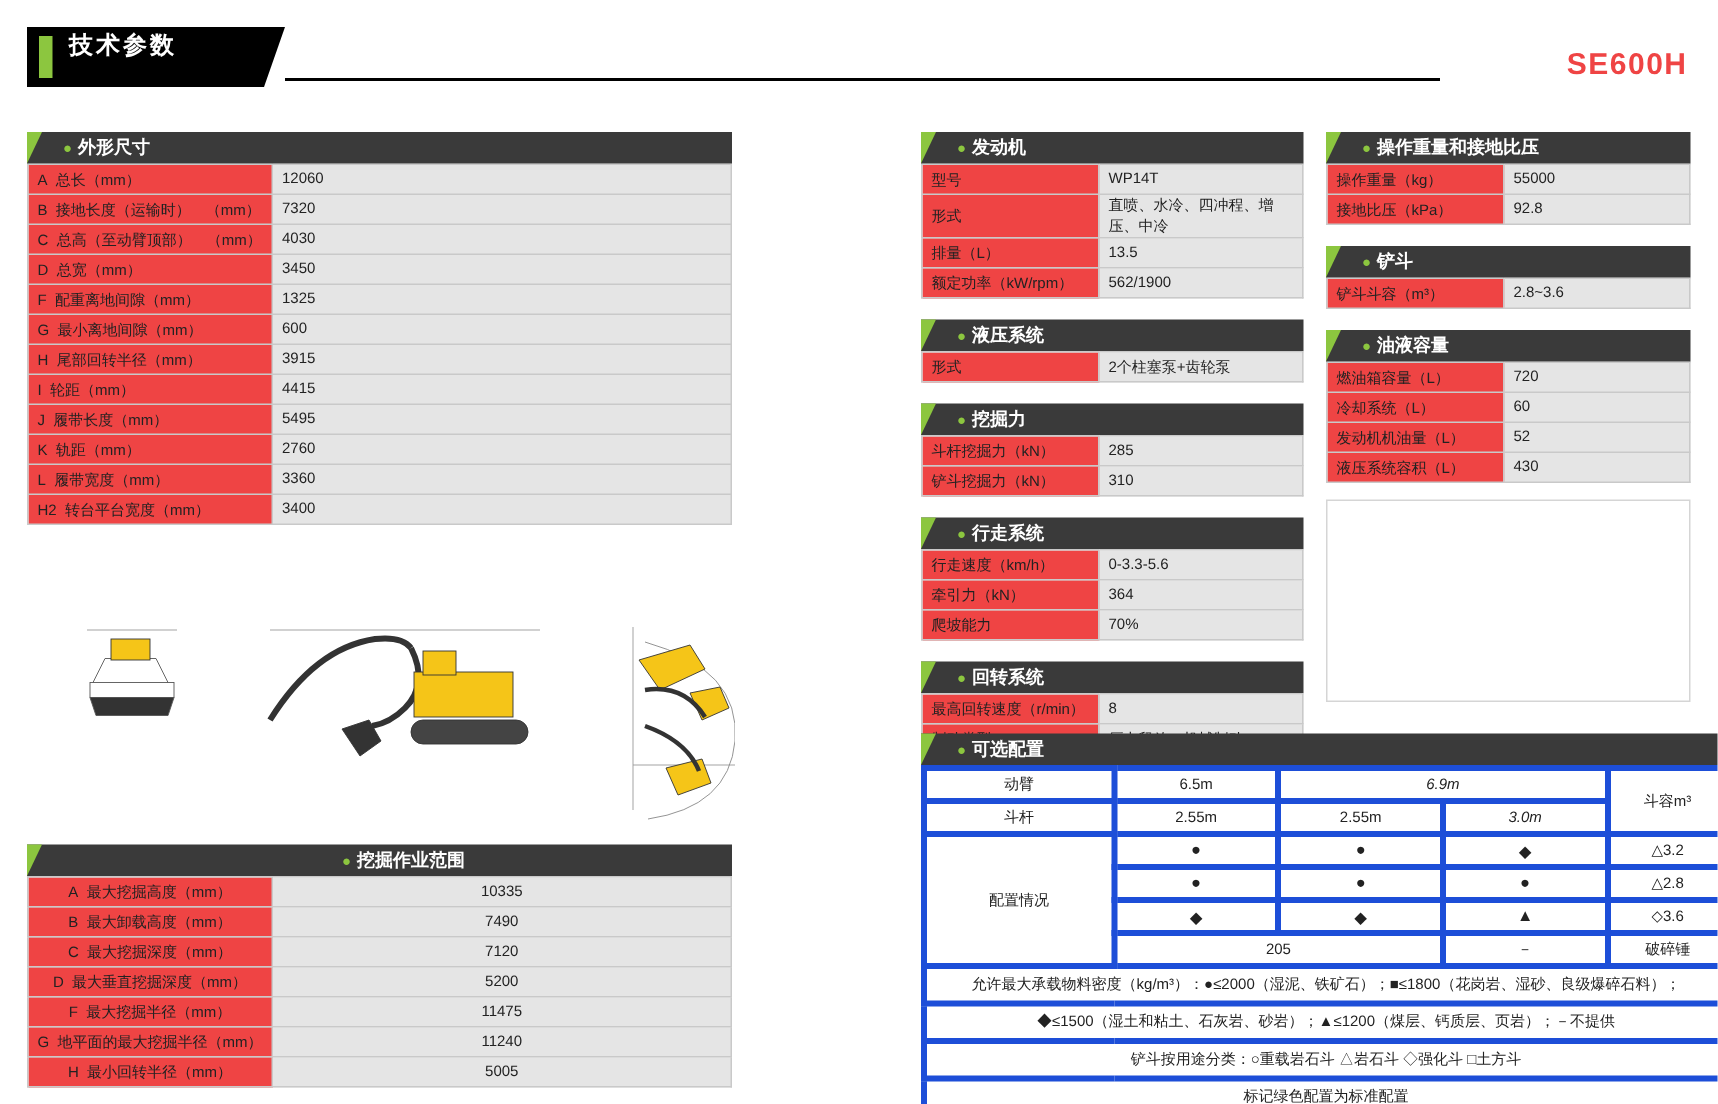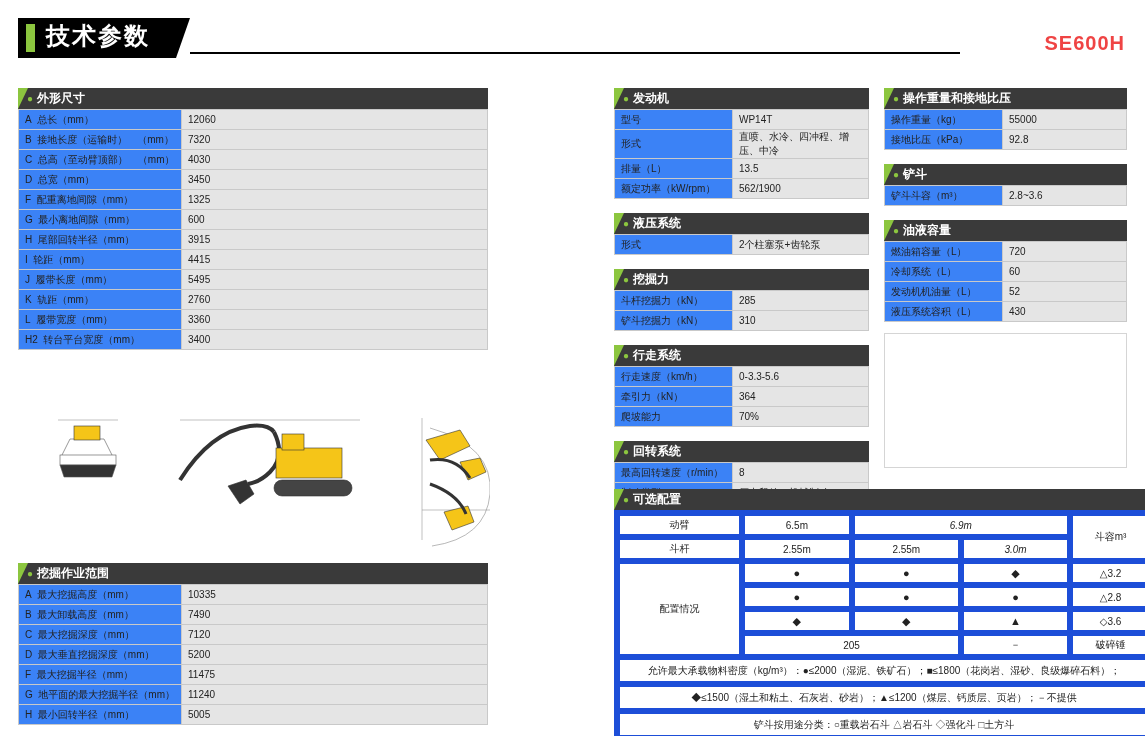"技术参数" .hdr-title { font-size: 24px -> 16px }
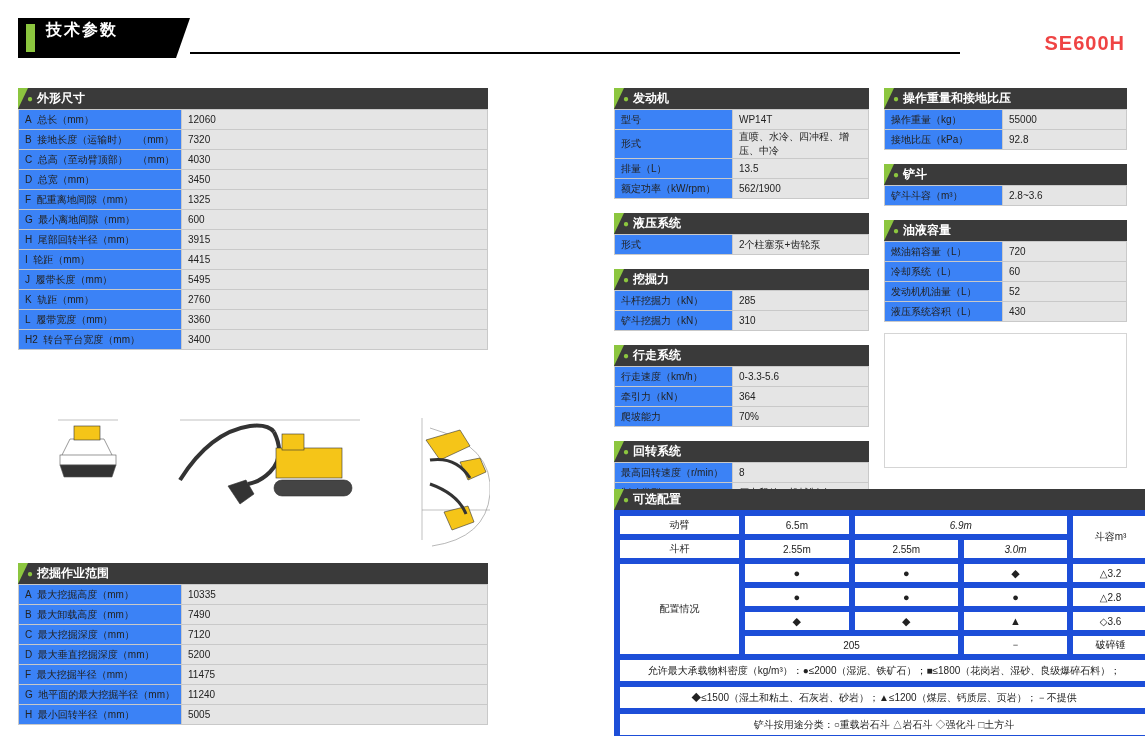"● 外形尺寸" .sec-title { padding-left: 1px -> 16px }
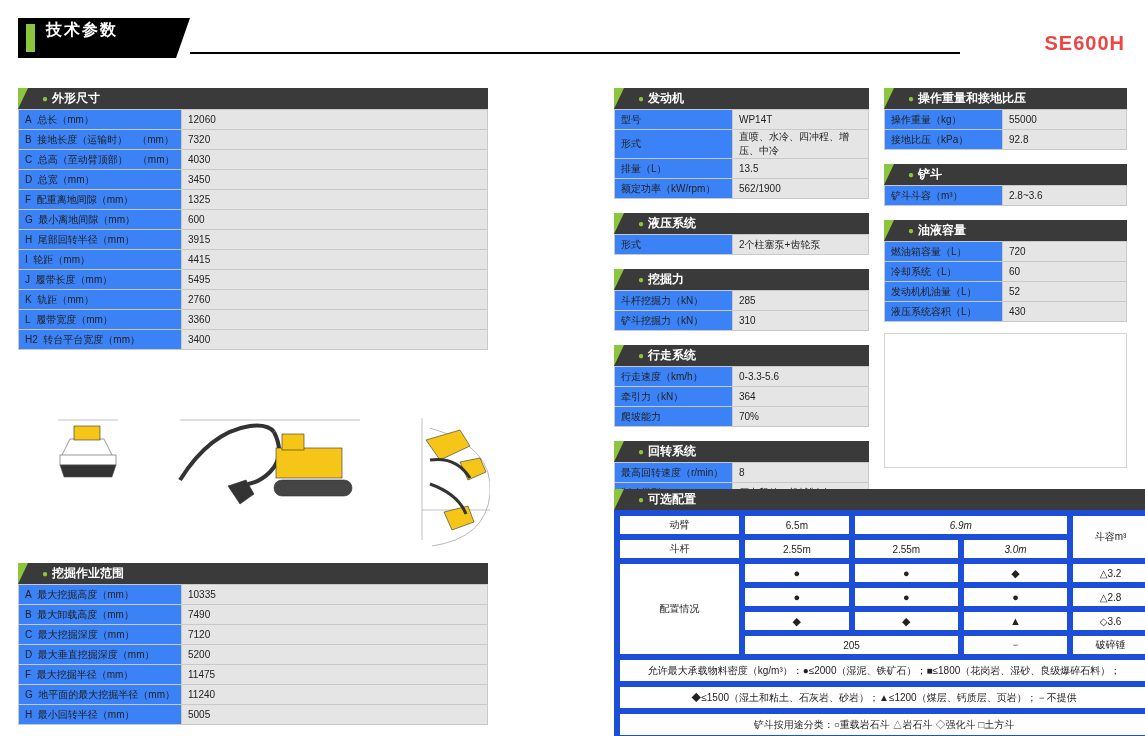"A 总长（mm）" table.t td.lbl { background: #3b82f6 -> #ef4444 }
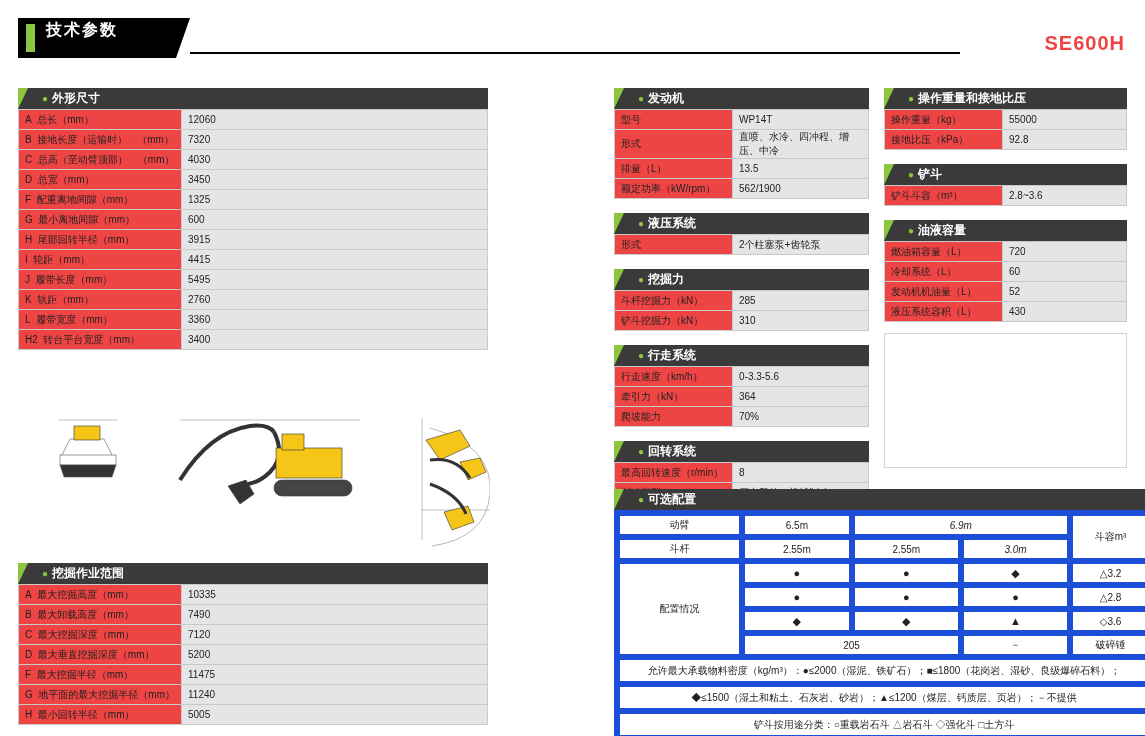"动臂" table.opt td { border: 6px solid #1d4ed8 -> 4px solid #1d4ed8 }
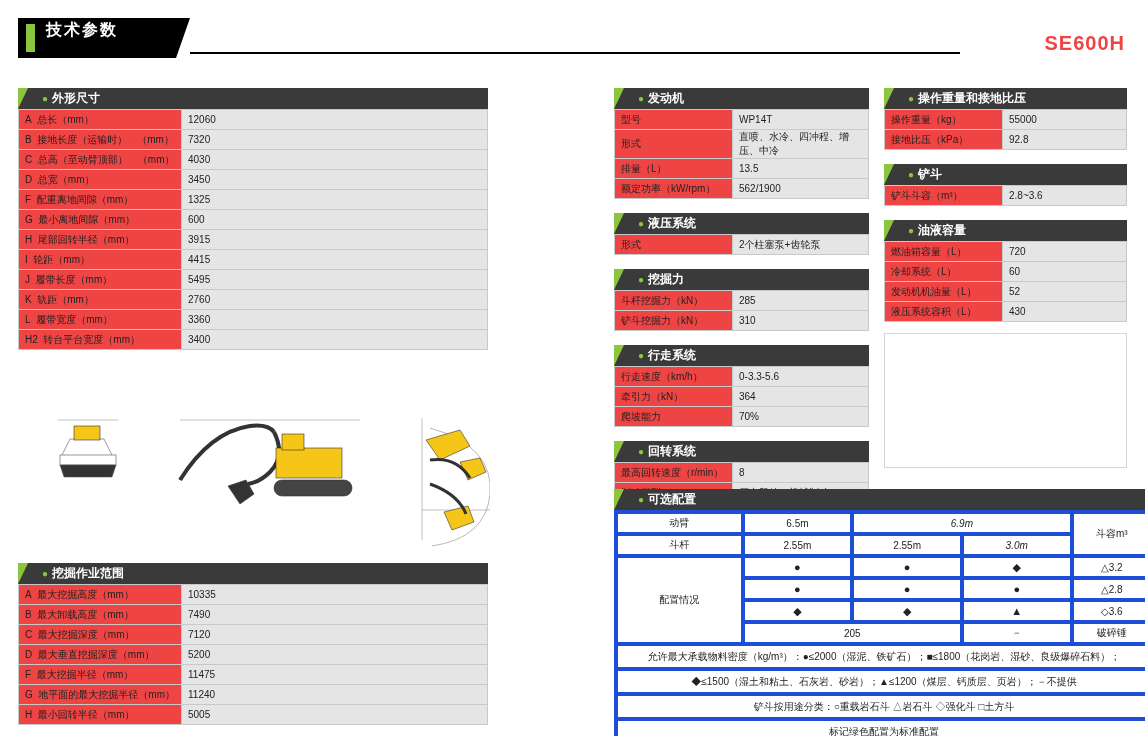"● 挖掘作业范围" .col-left2 { text-align: none -> center }
